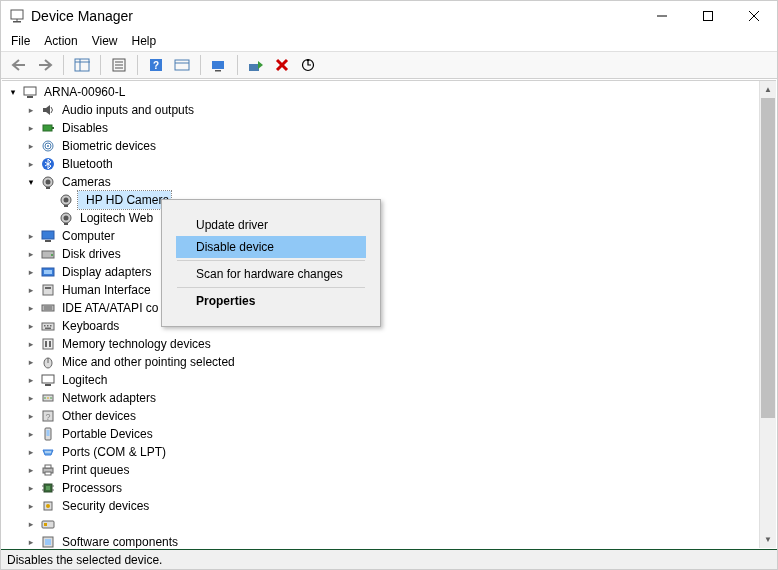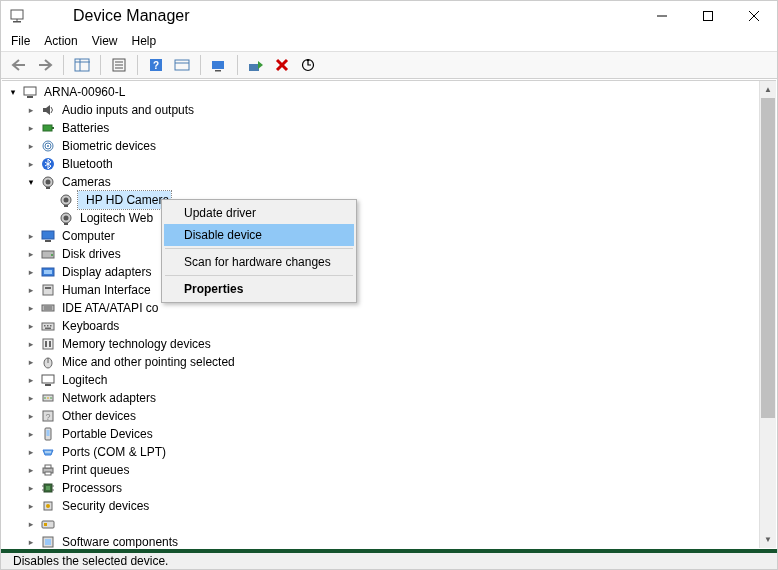"Device Manager" .titlebar .title { font-size: 16px -> 14px; margin-left: 42px -> none }
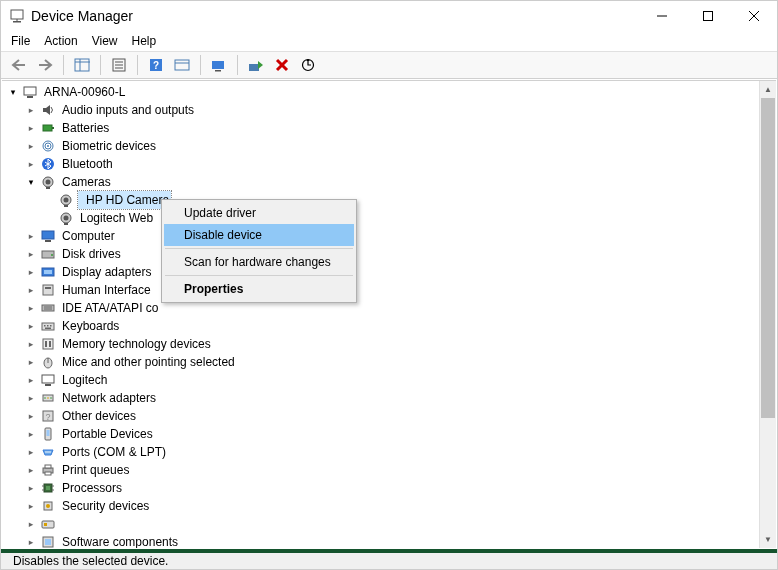"Batteries" span.label { text: Batteries -> Disables }
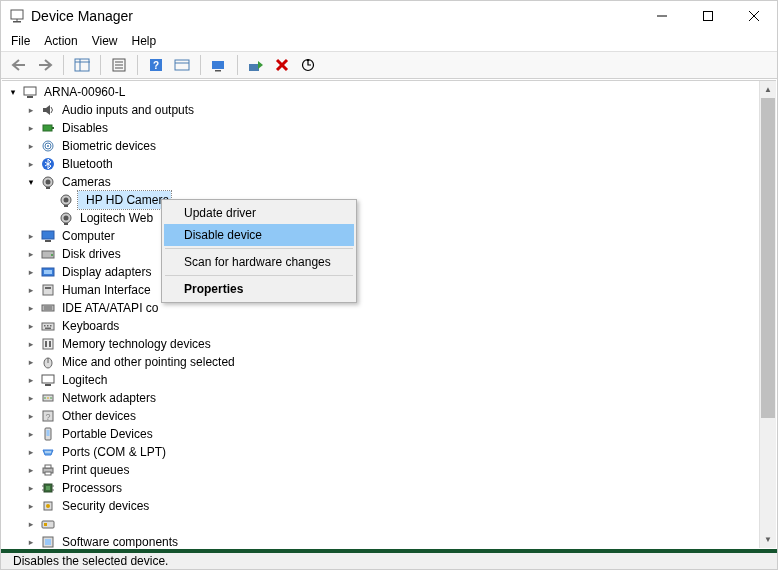"Update driver" .ctxmenu { padding: 2px -> 14px; width: 196px -> 220px }
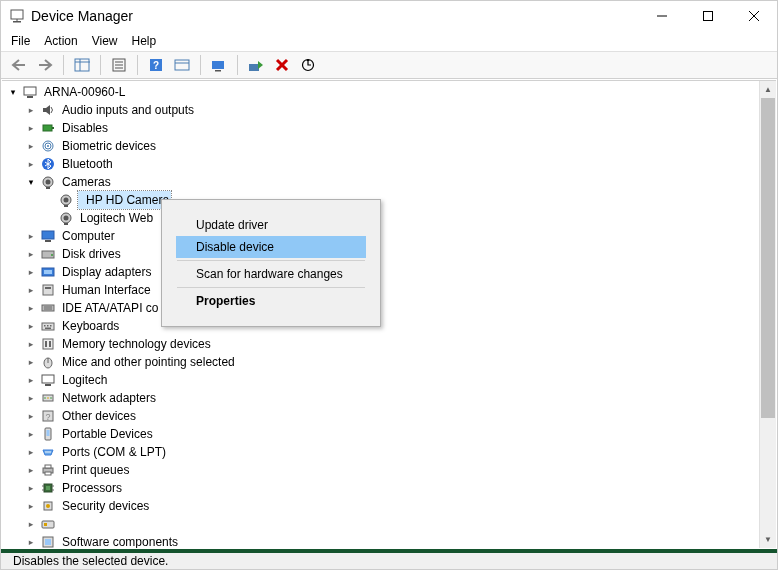"Disables the selected device." .statusbar { border-top: 4px solid #14532d -> 1px solid #14532d; padding: 0 12px -> 0 6px }
